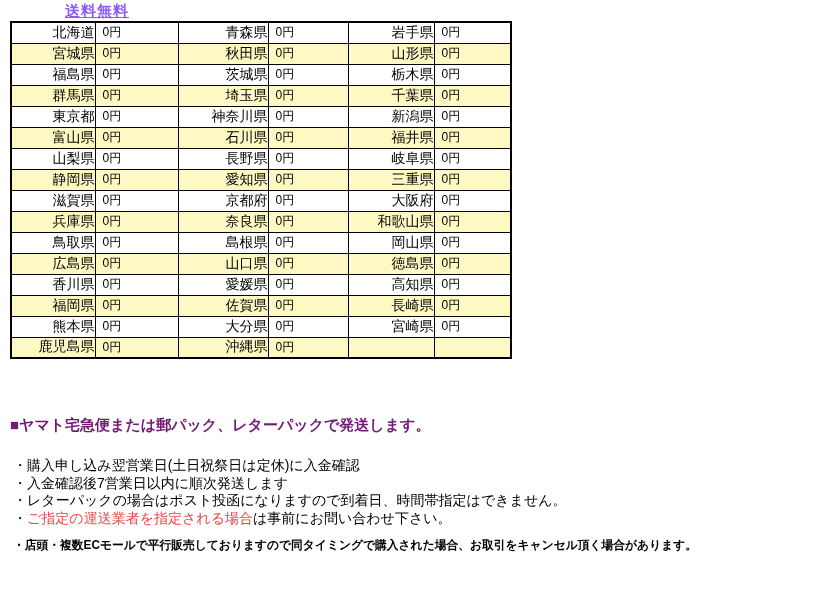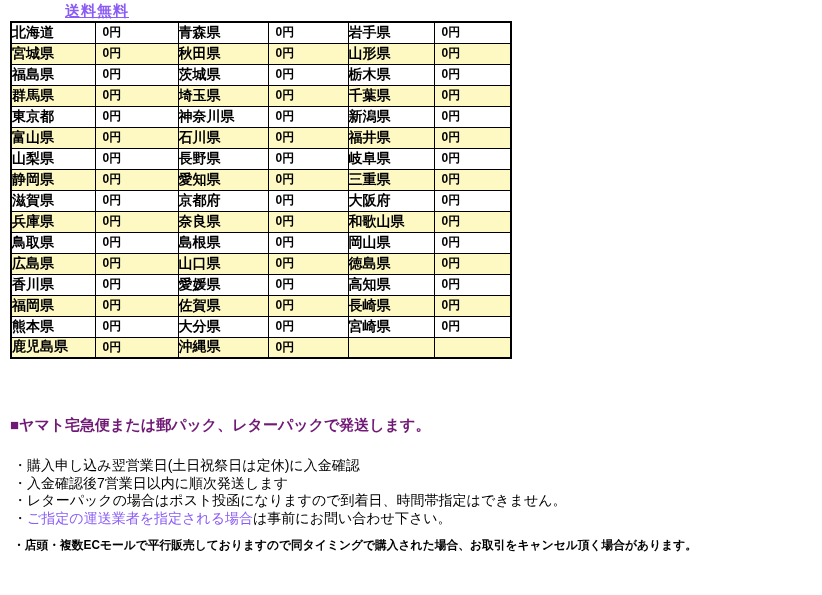"北海道" table.fee-table td.pref { font-weight: bold -> normal; text-align: left -> right }
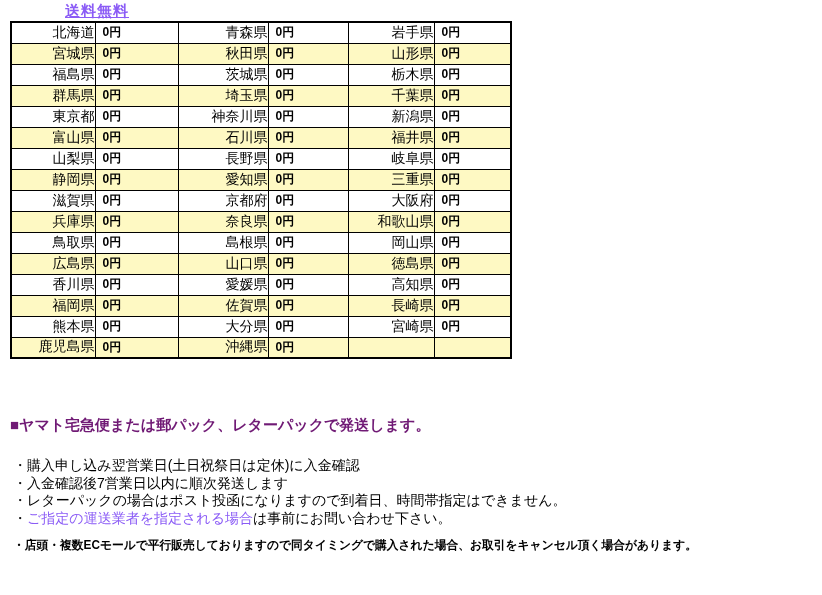"0円" table.fee-table td.fee { font-weight: bold -> normal }
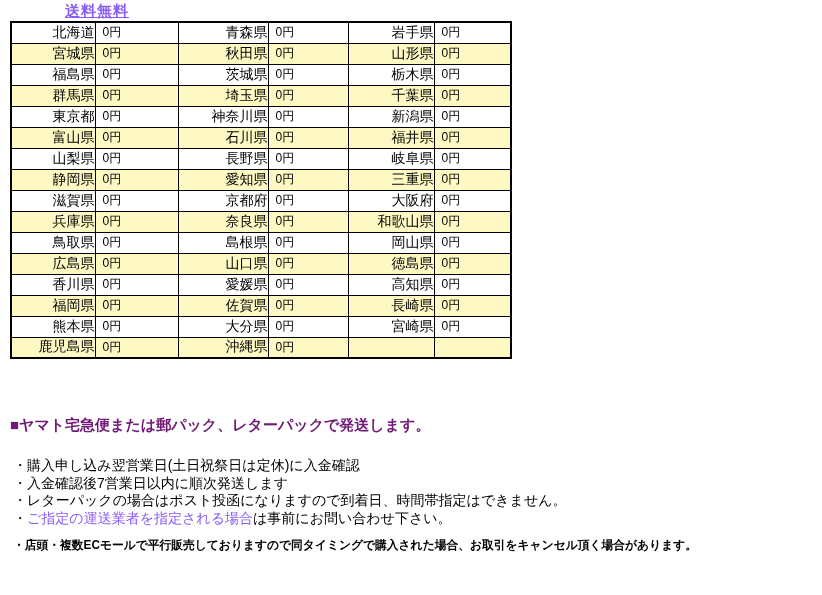"ご指定の運送業者を指定される場合" .notes-list .red { color: #8b5cf6 -> #ef4444 }
